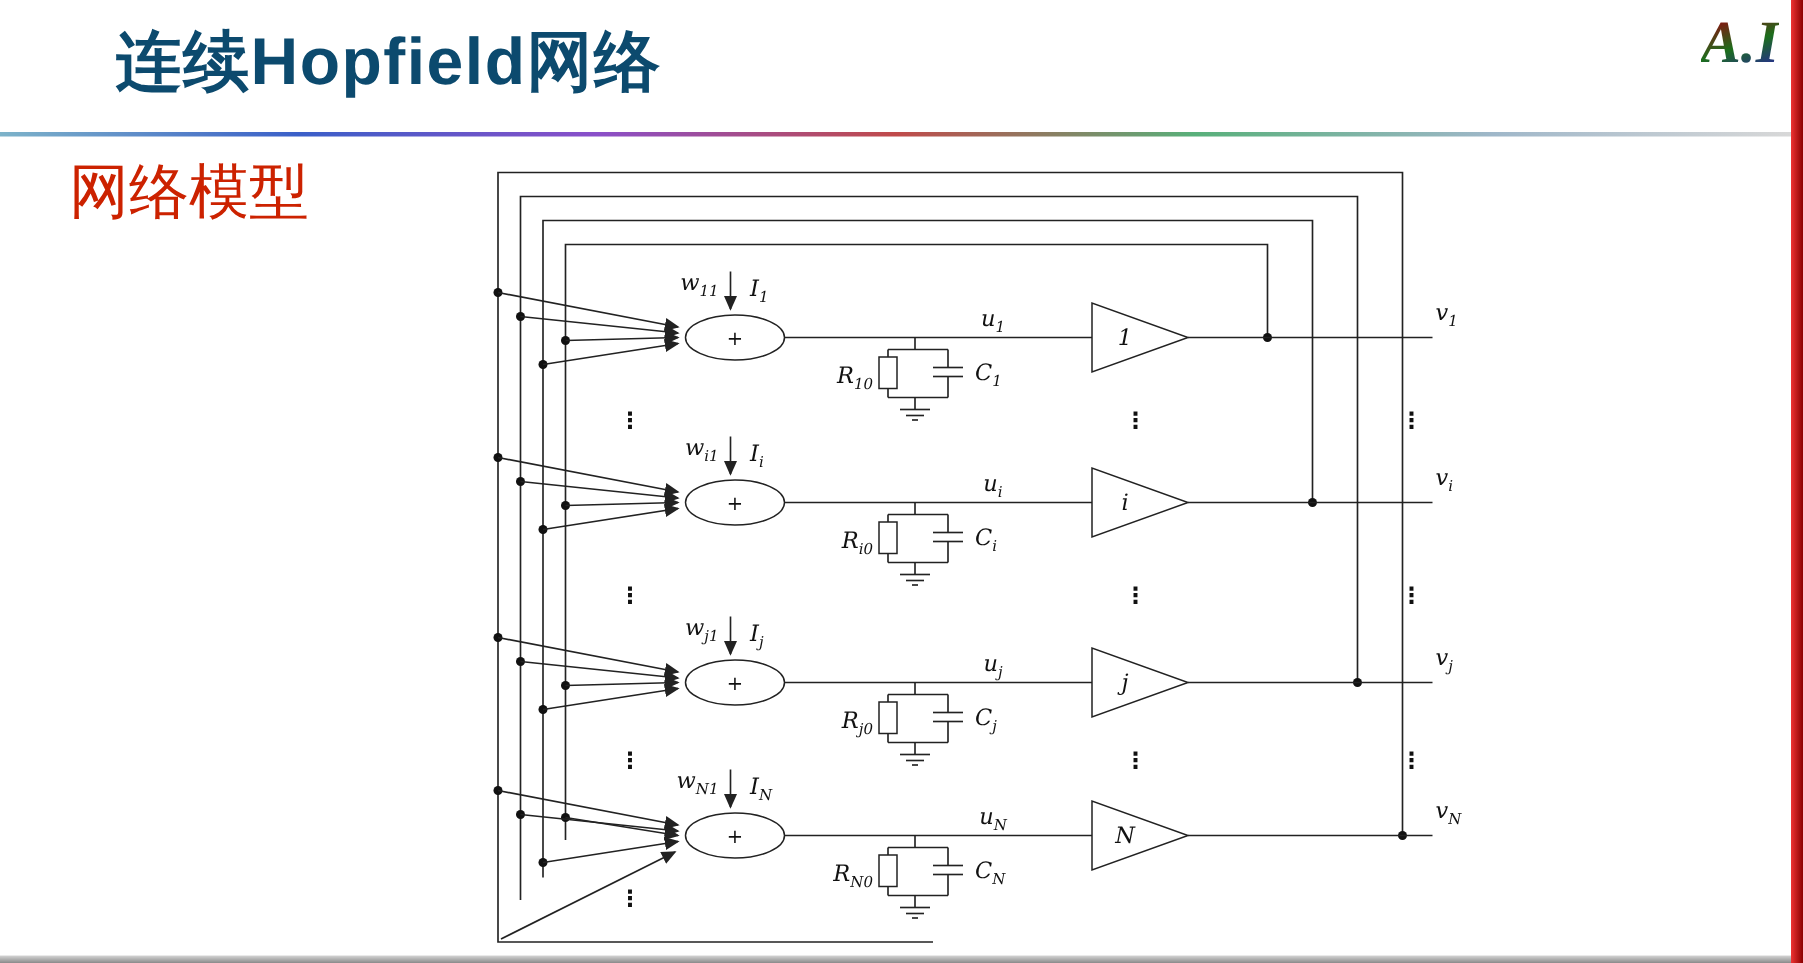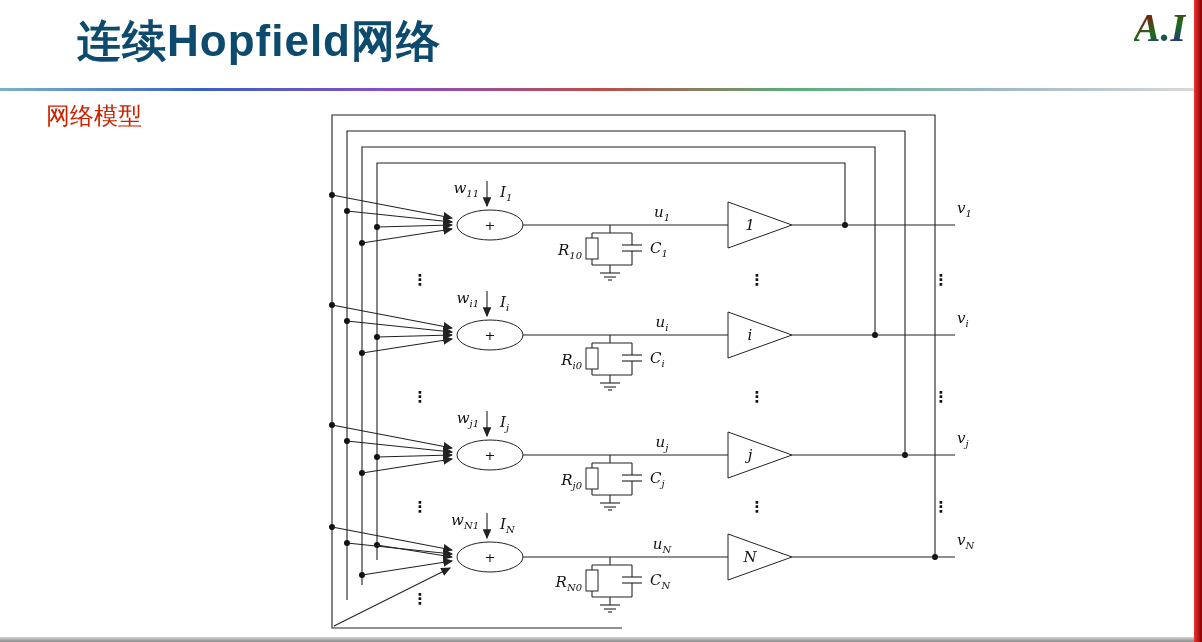"网络模型" .subtitle { font-size: 24px -> 40px }
